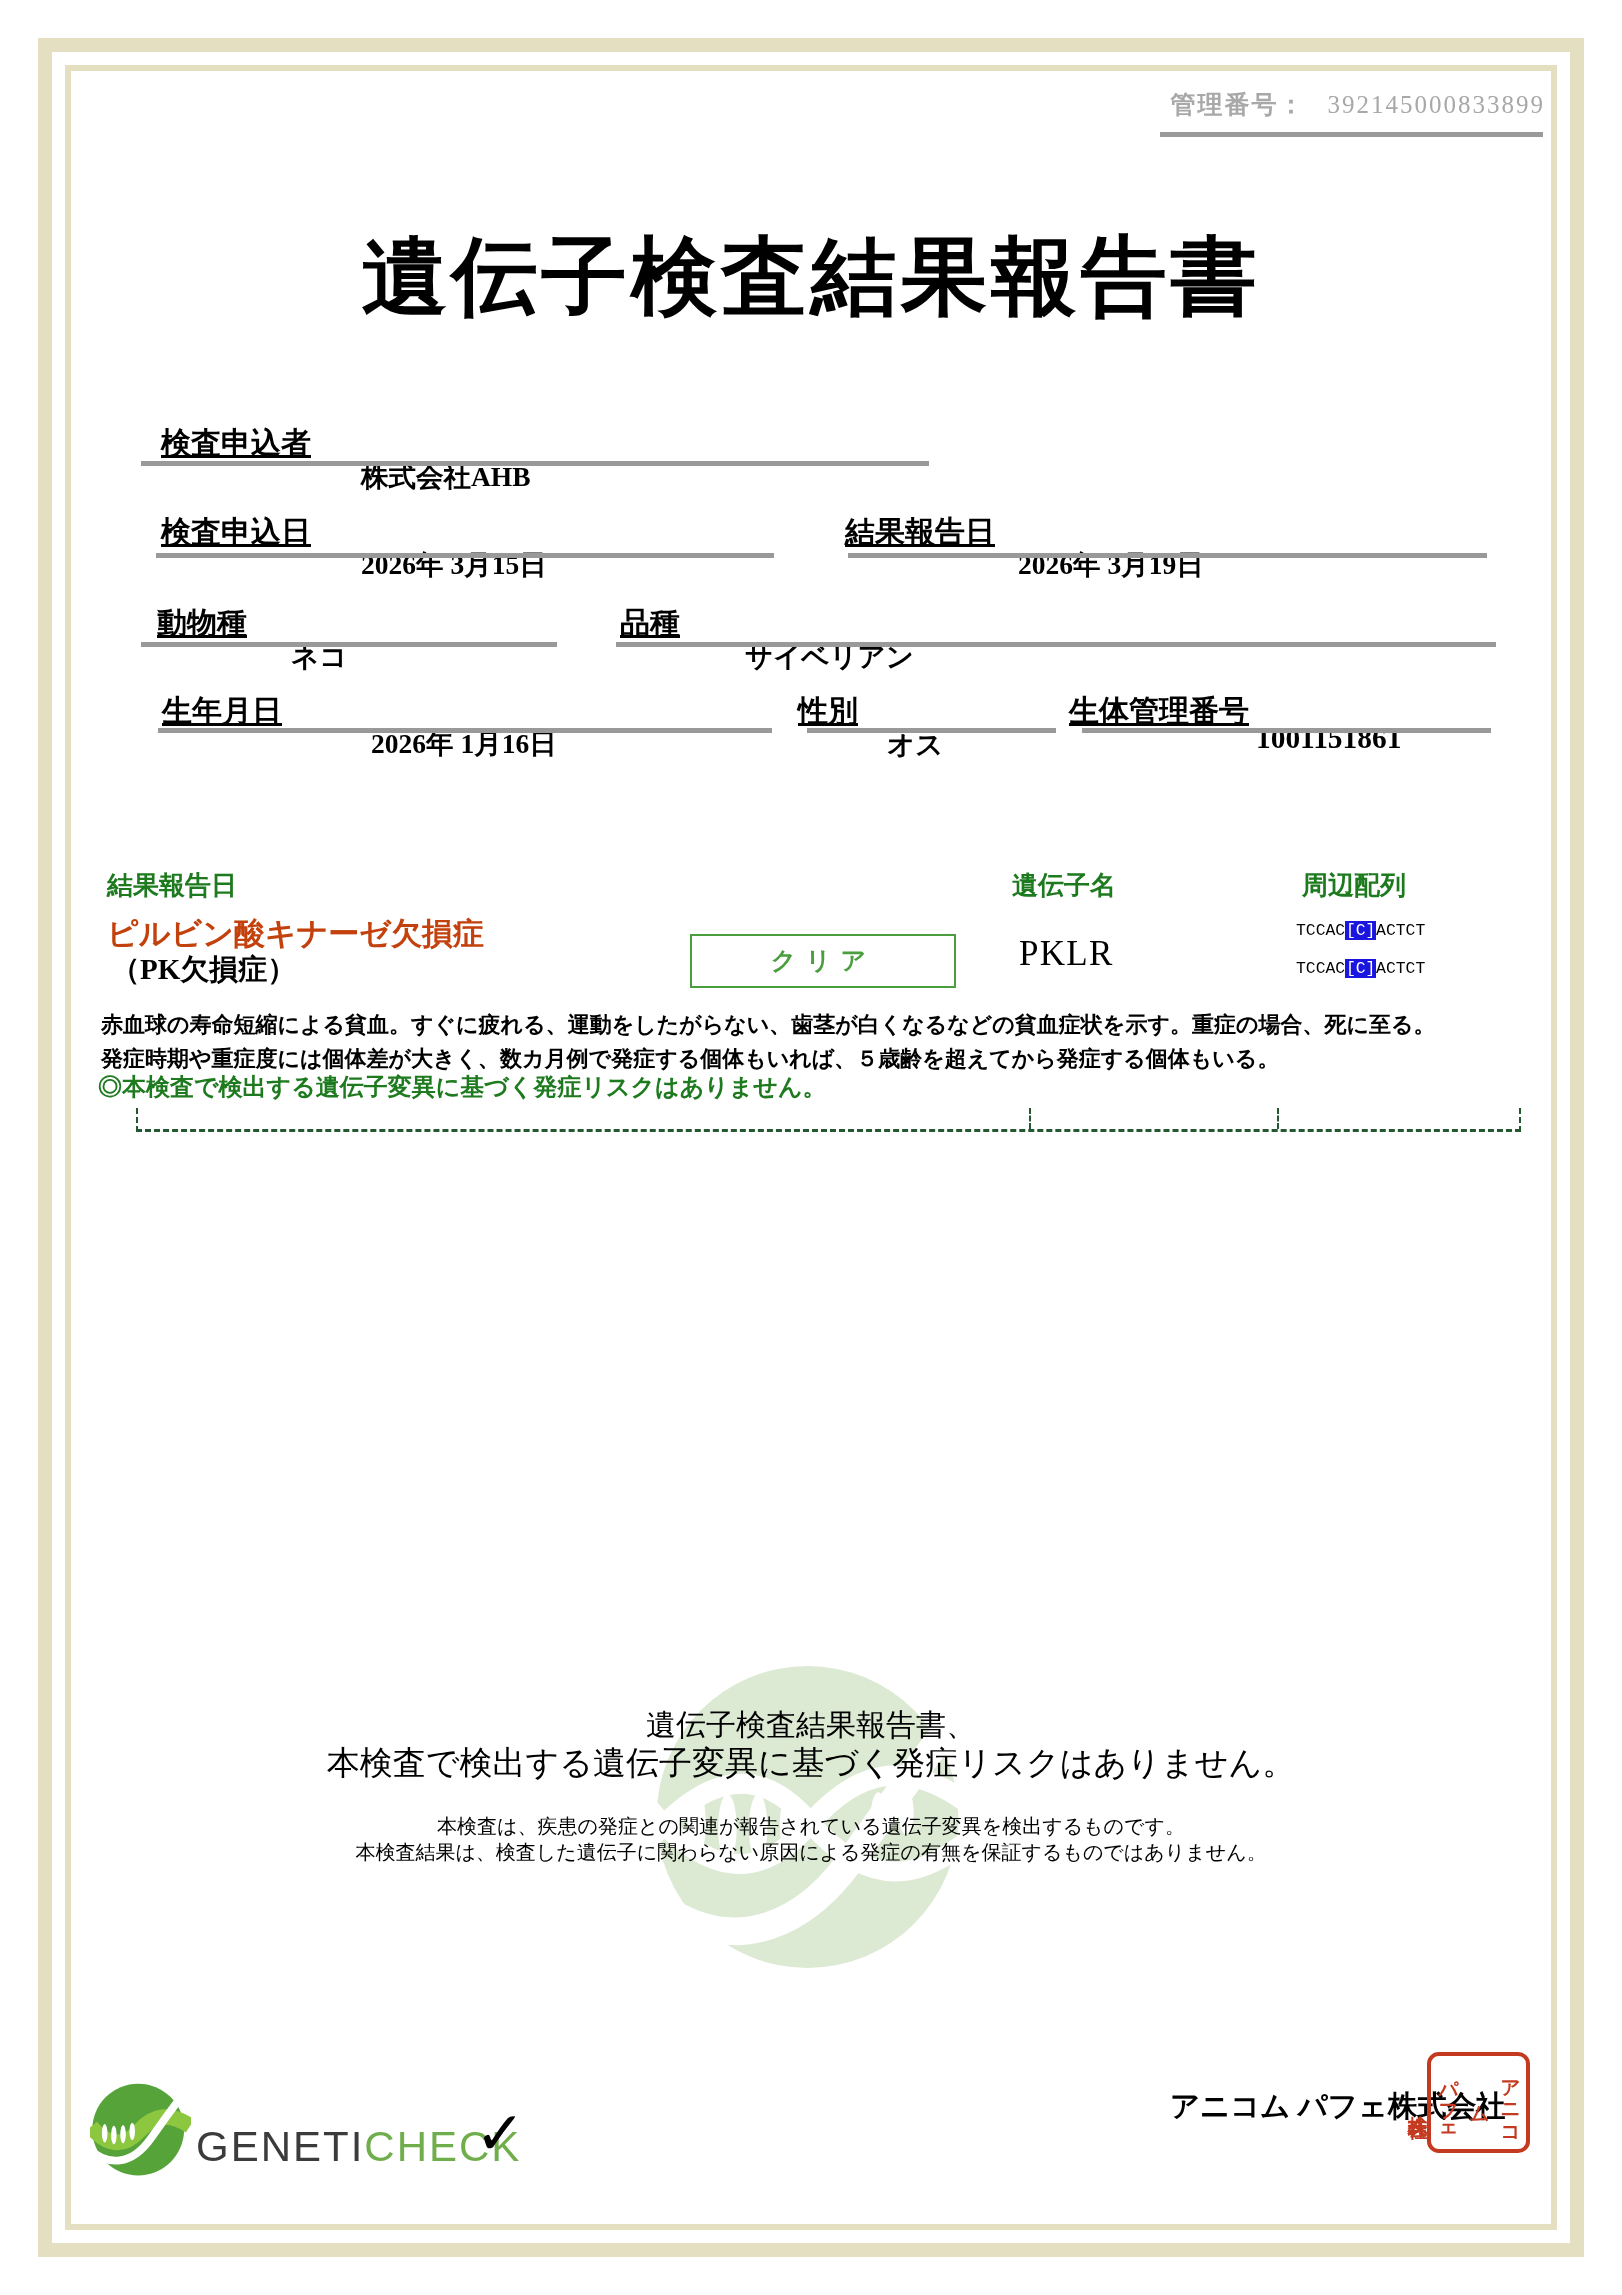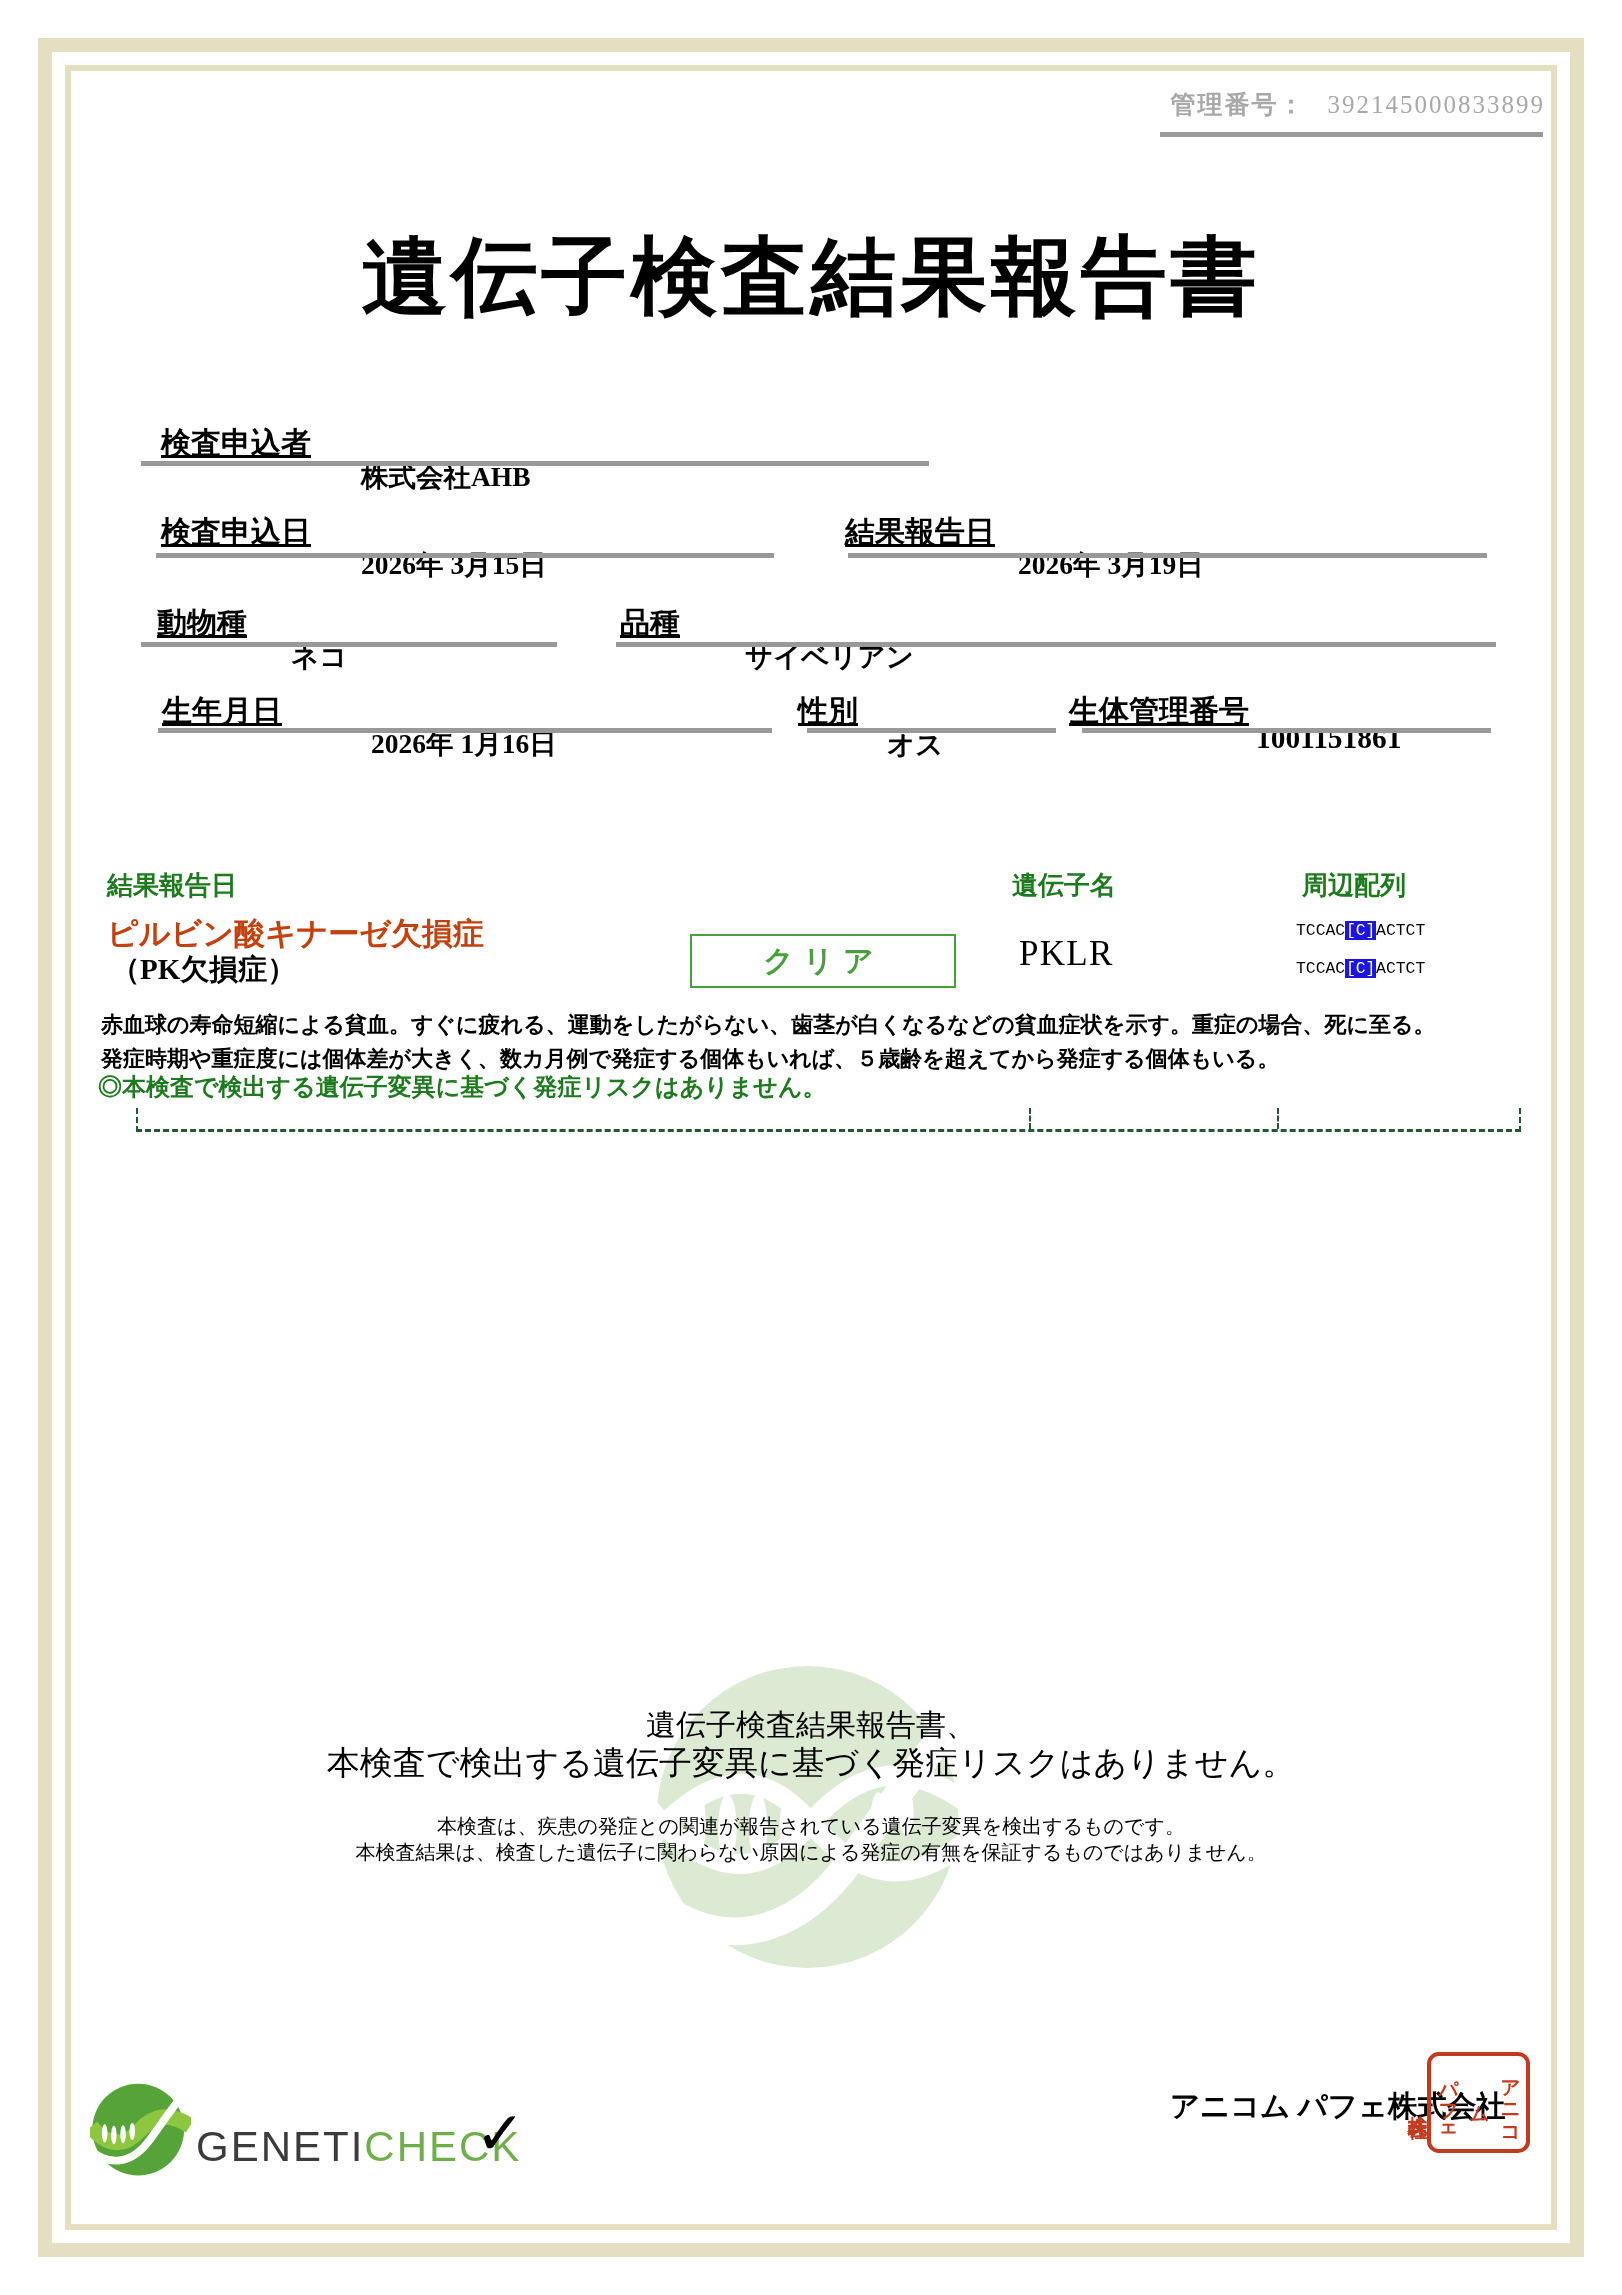"クリア" .clearbox { font-size: 30px -> 25px }
